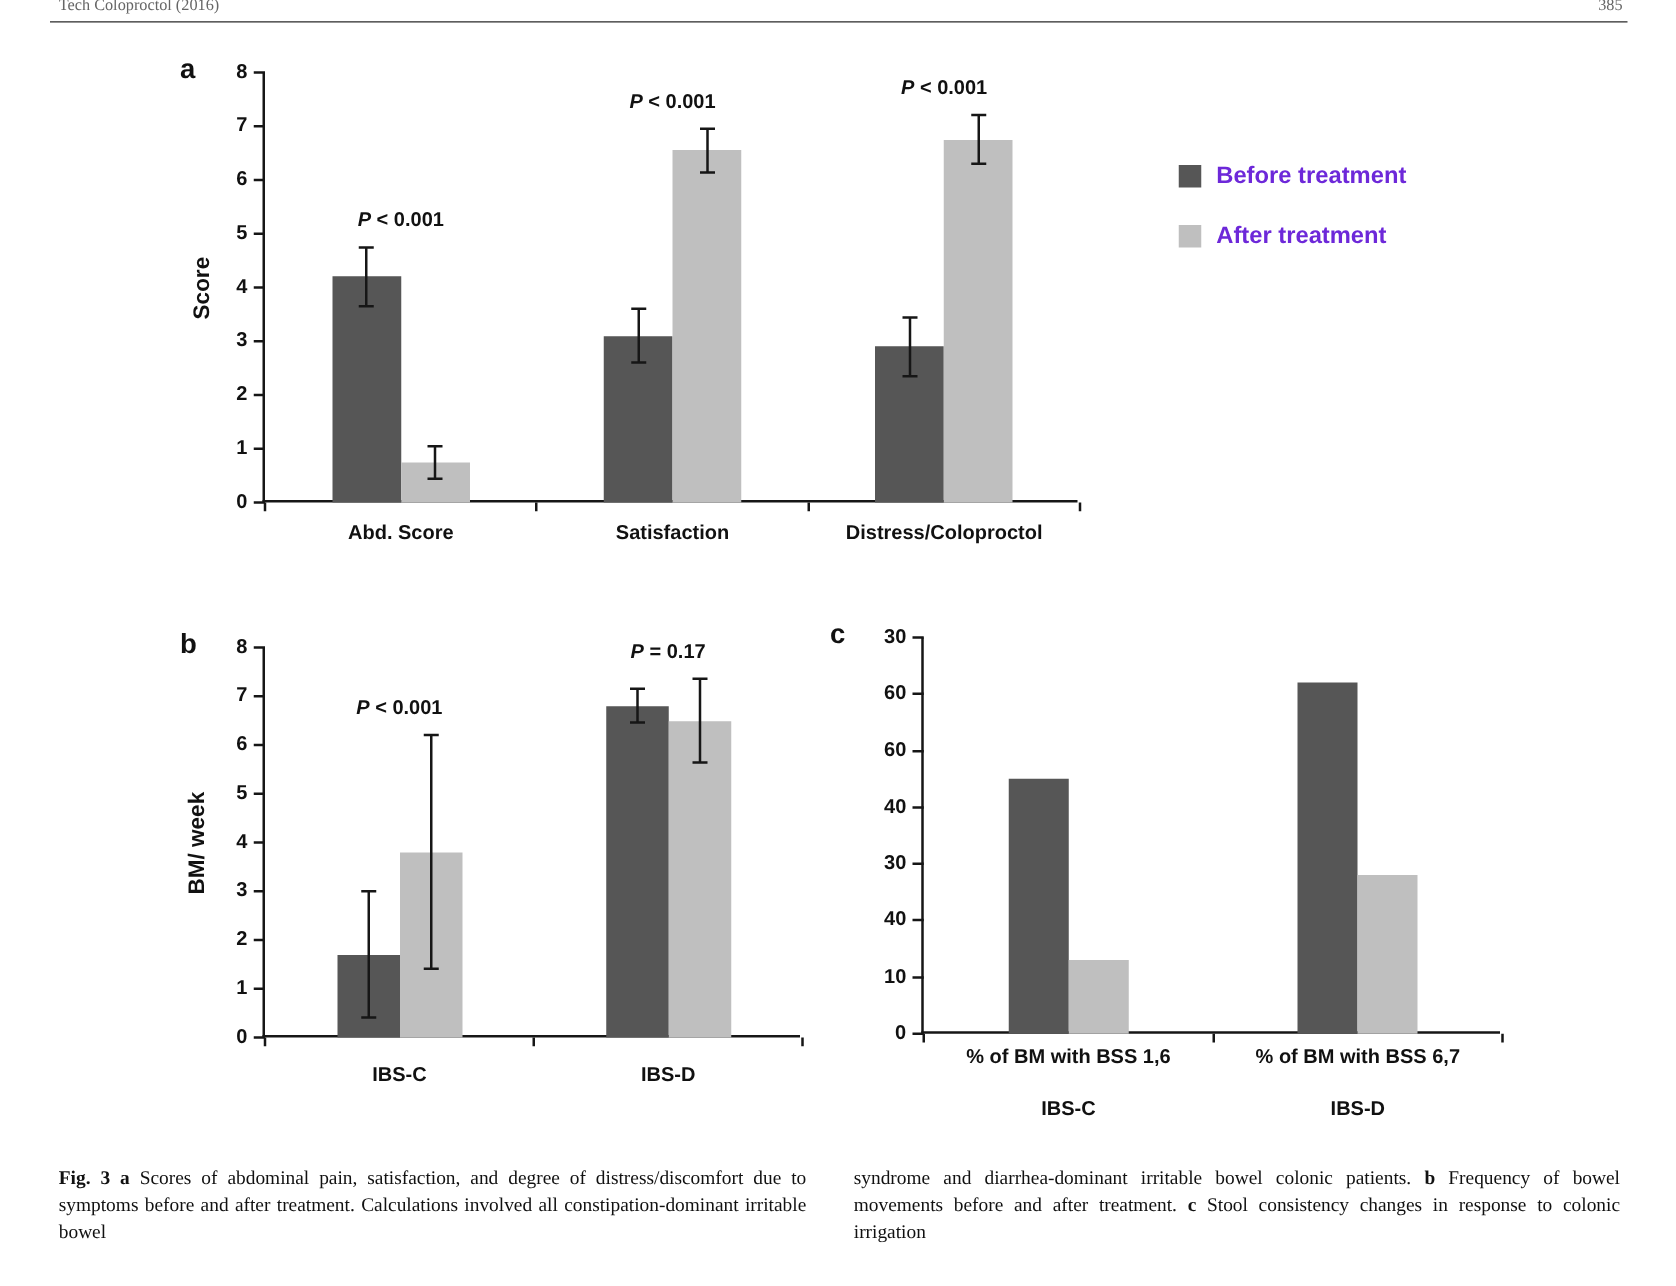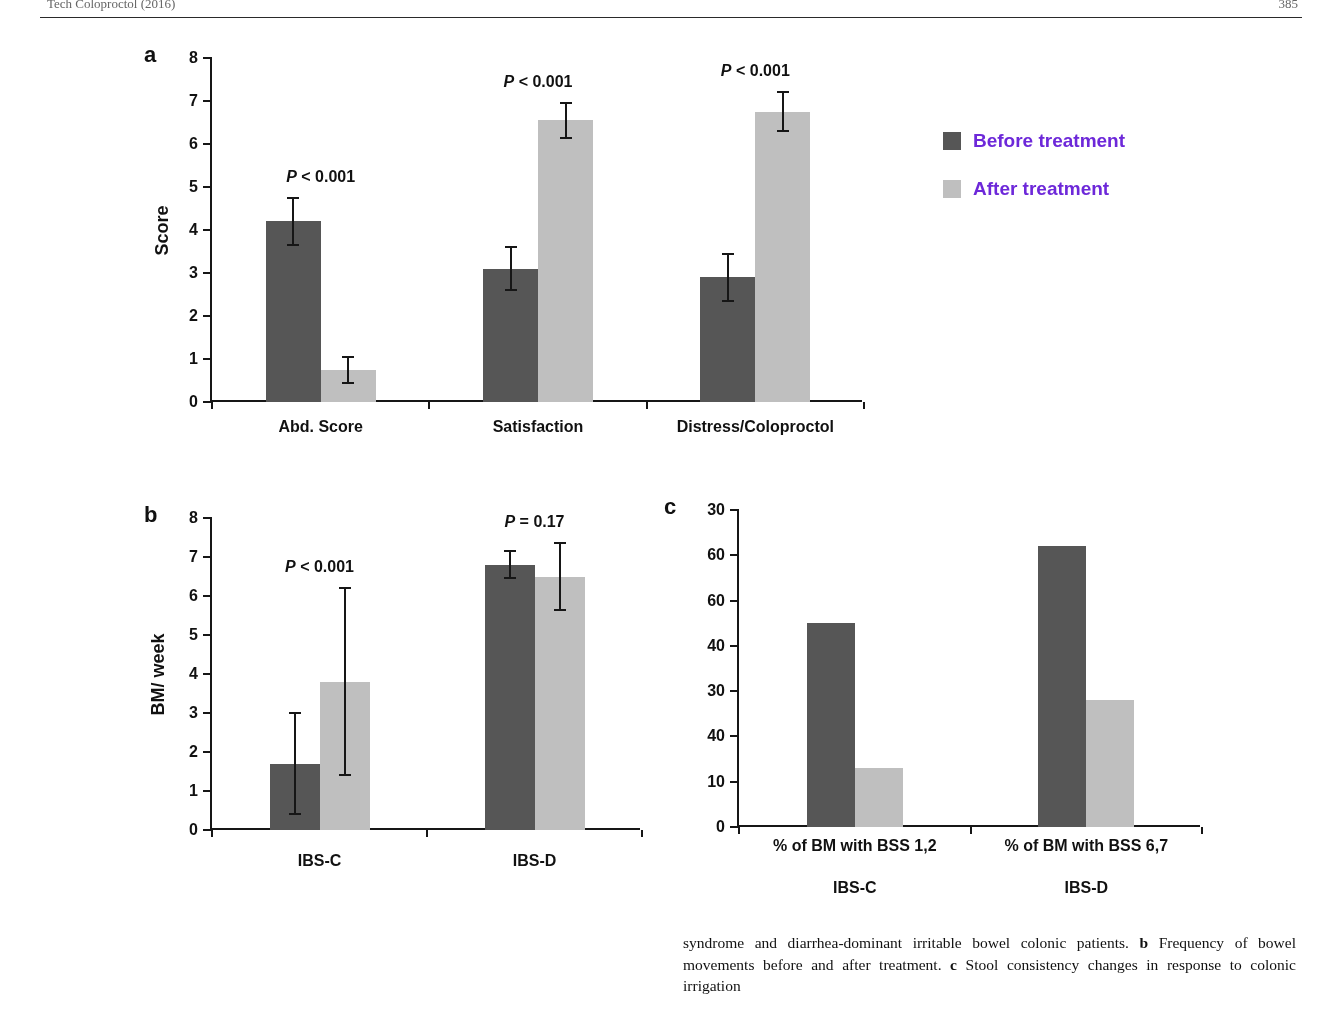"% of BM with BSS 1,2" div.catlabel { text: 1,2 -> 1,6 }
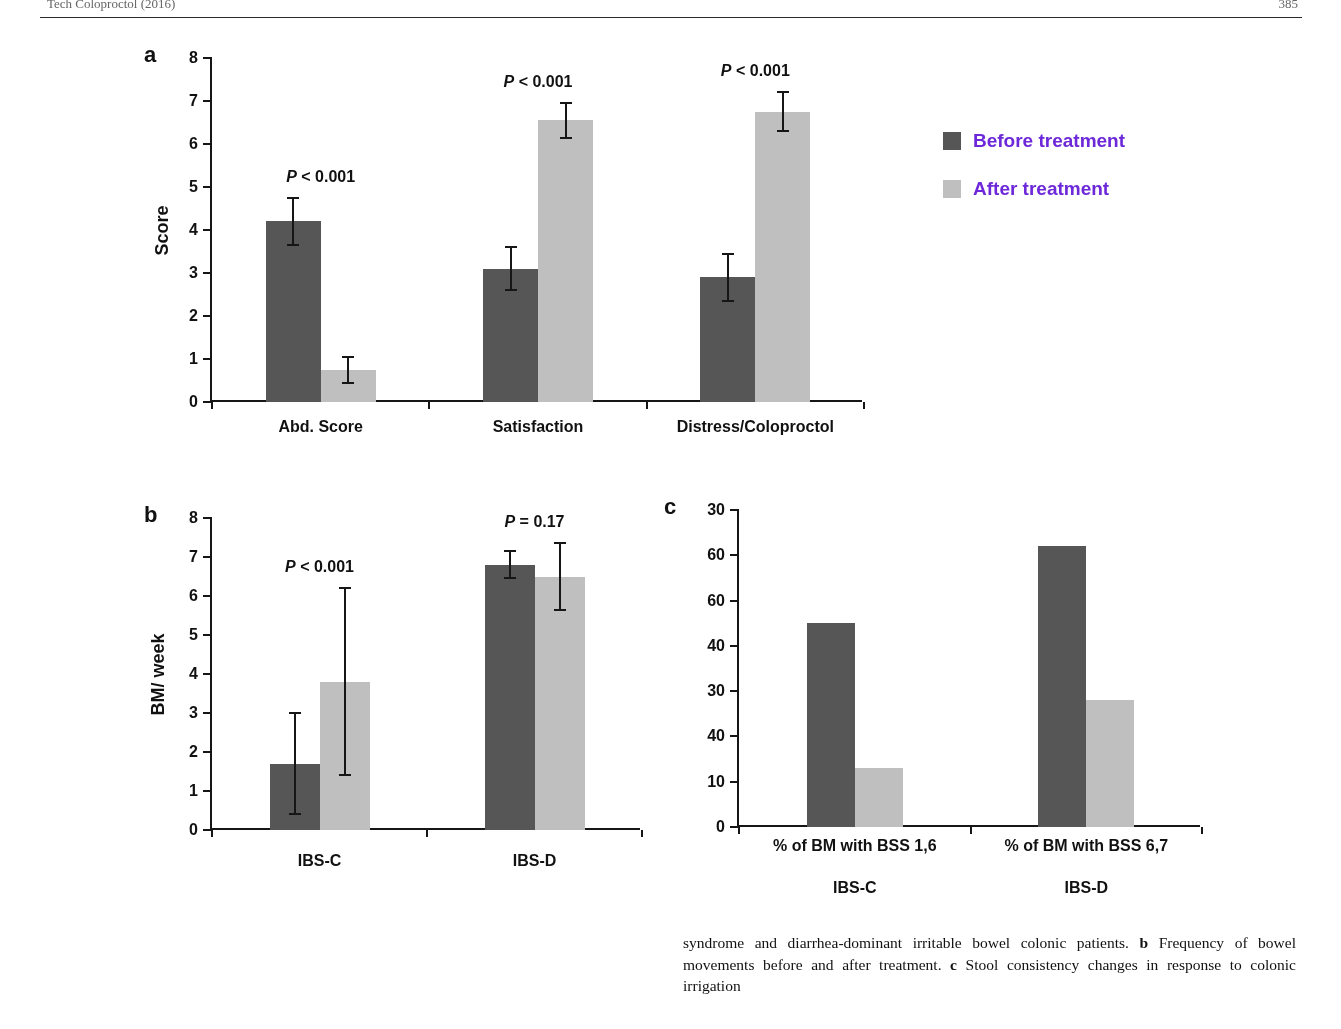"Fig. 3 a Scores of" div.caption { html: none -> <div><span>Fig. 3</span><span> </span><span>a</span><span> Scores of abdominal pain, satisfaction, and degree of distress/discomfort due to symptoms before and after treatment. Calculations involved all constipation-dominant irritable bowel</span></div> }
